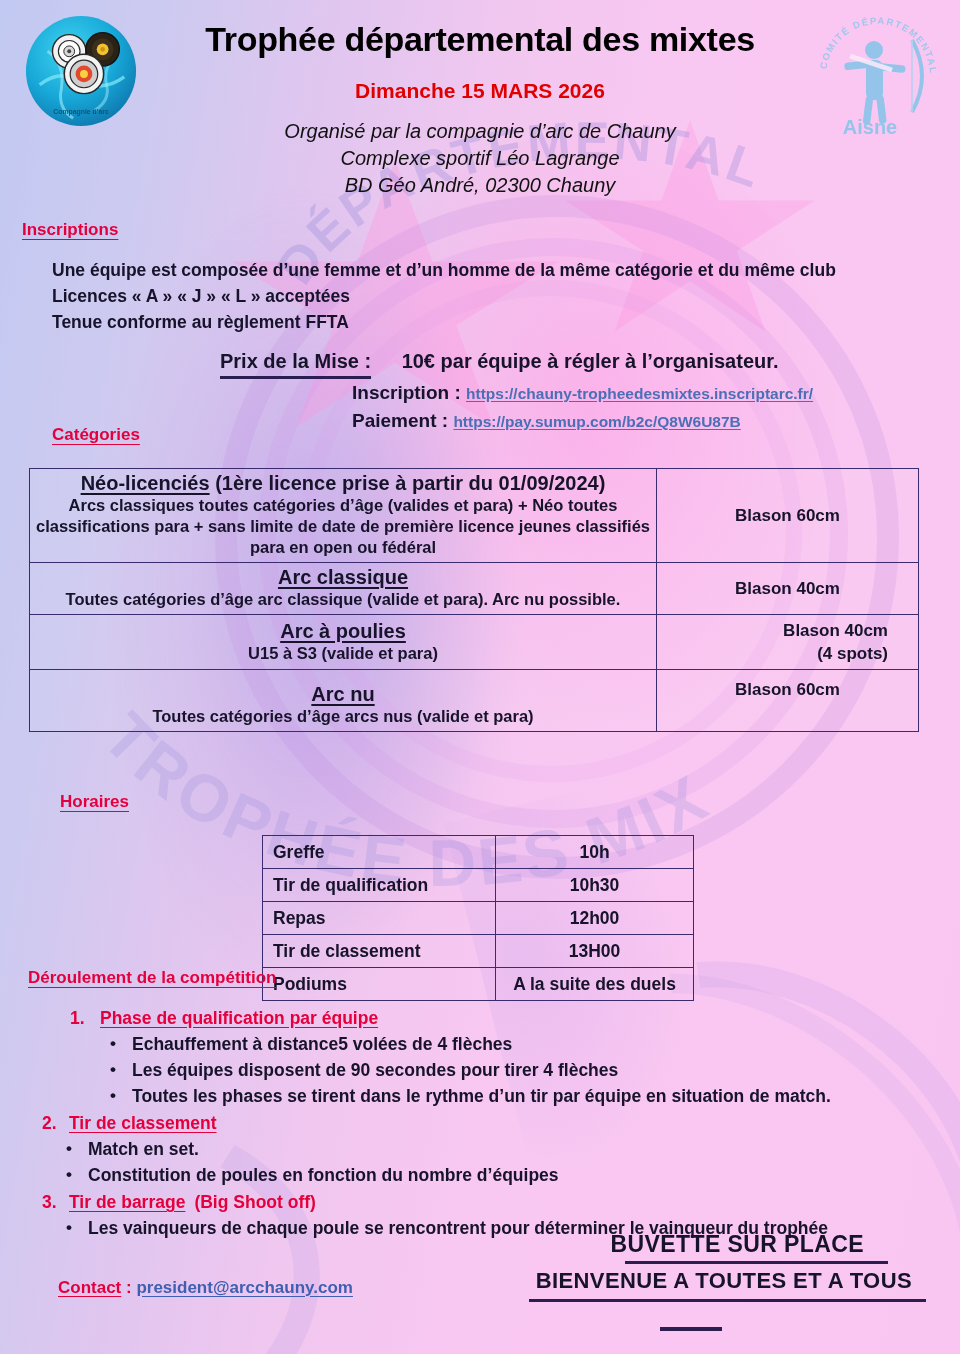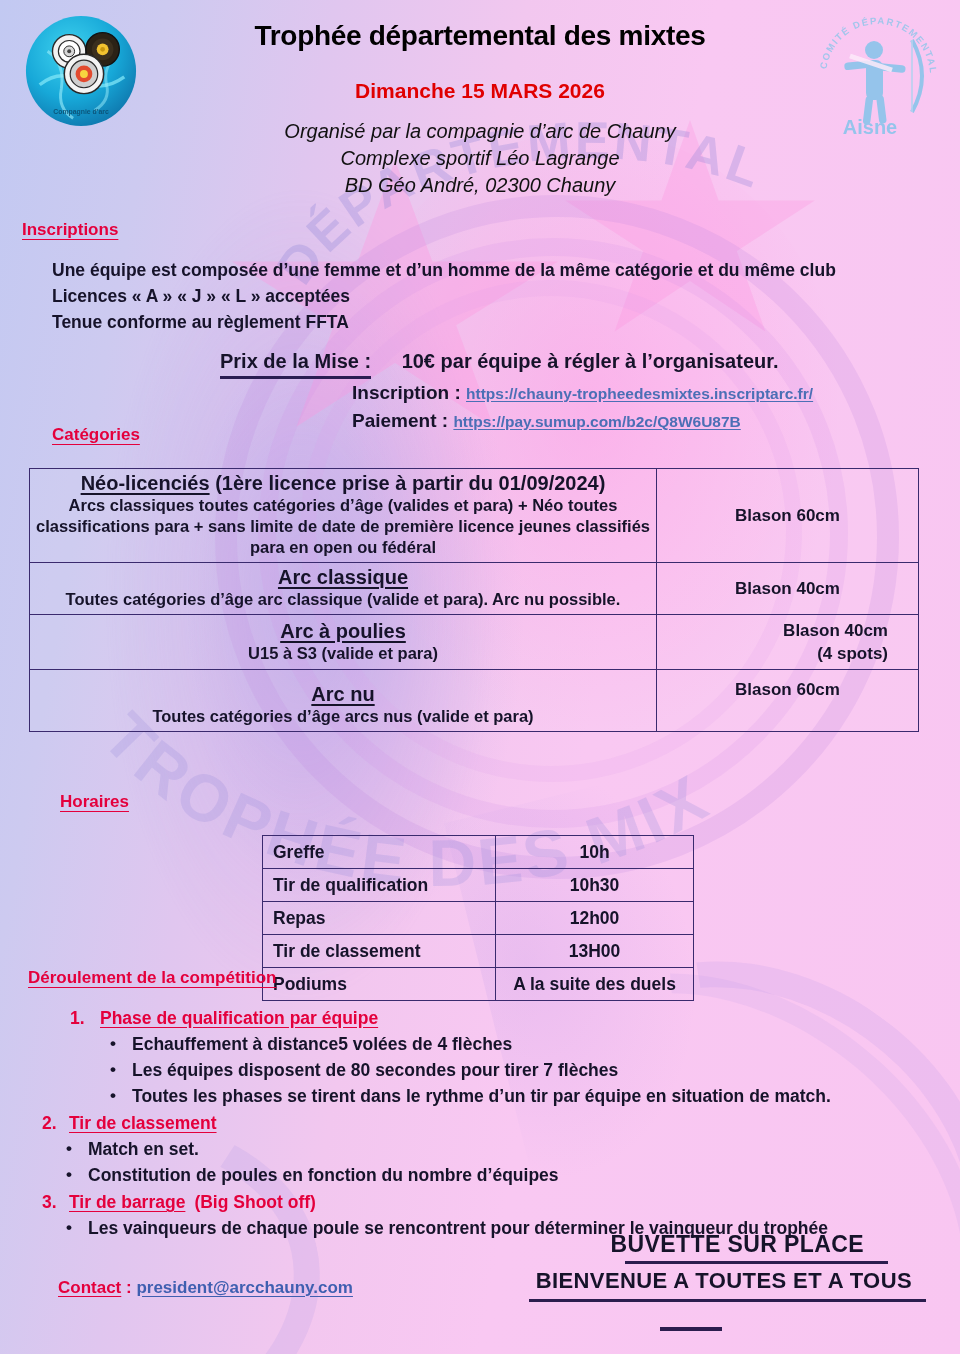"Trophée départemental des mixtes" .title { font-size: 28px -> 34px }
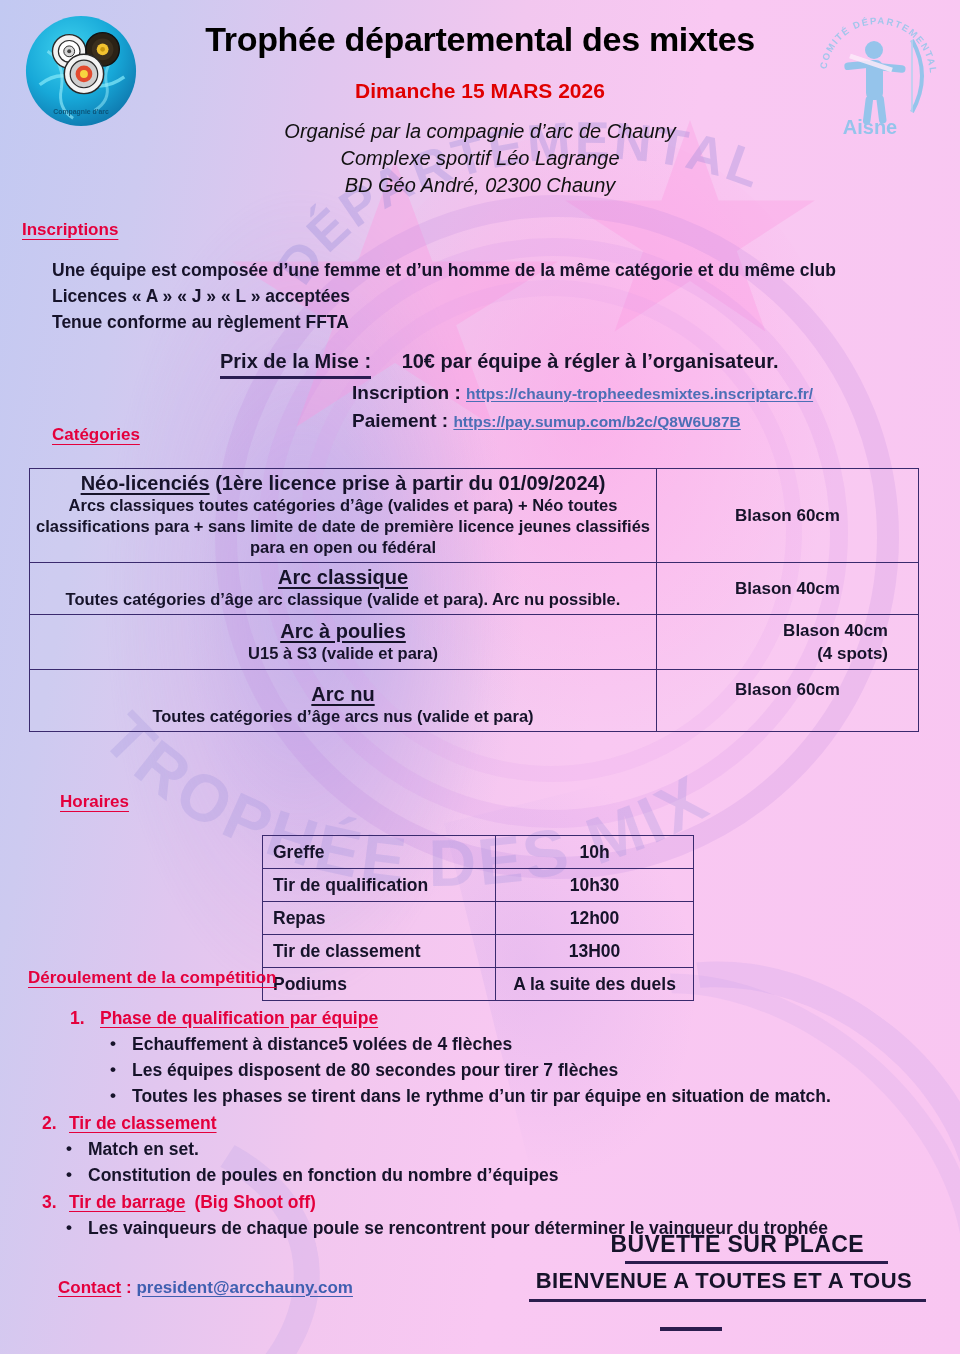"Les équipes disposent de 80" li { text: 80 secondes pour tirer 7 -> 90 secondes pour tirer 4 }
